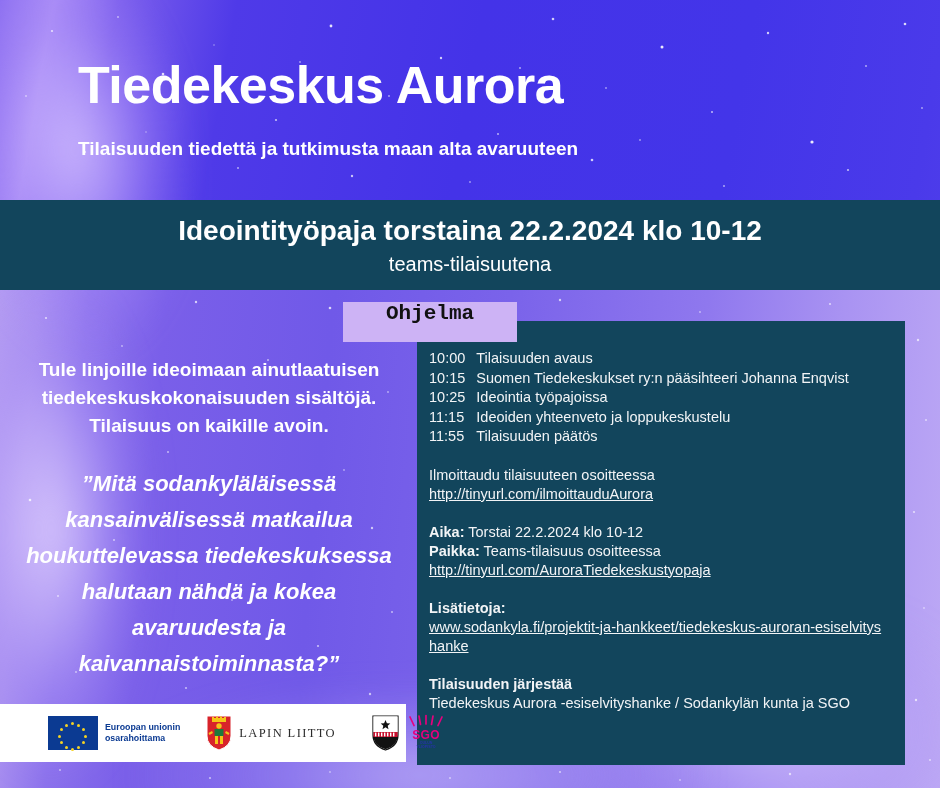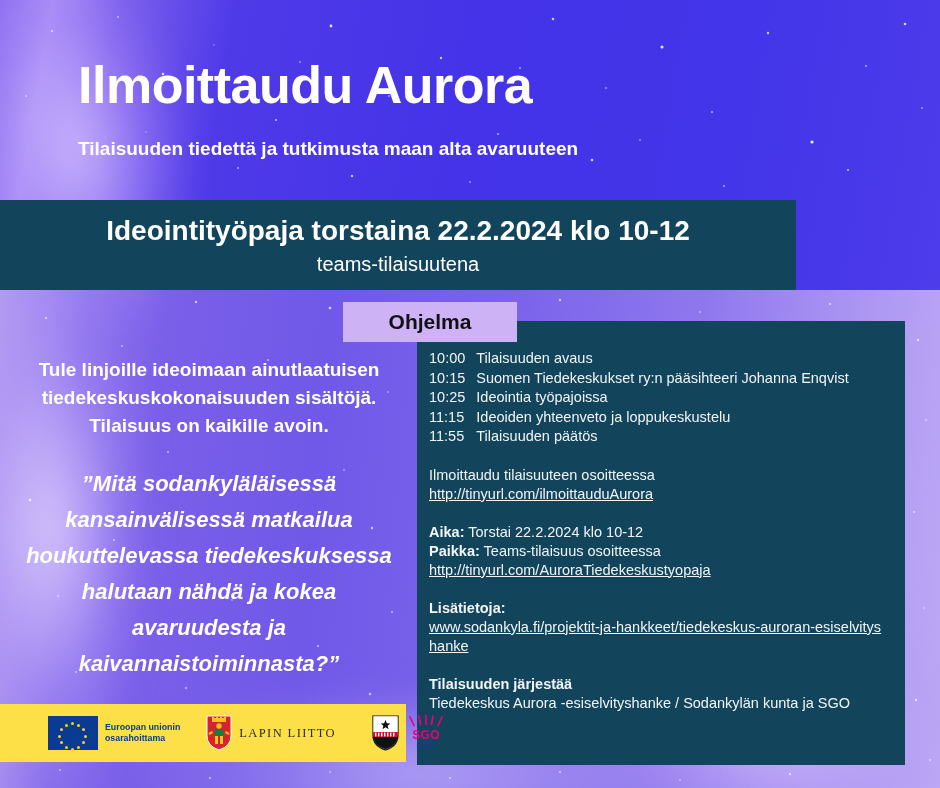"Ilmoittaudu Aurora" div.title { text: Ilmoittaudu -> Tiedekeskus }
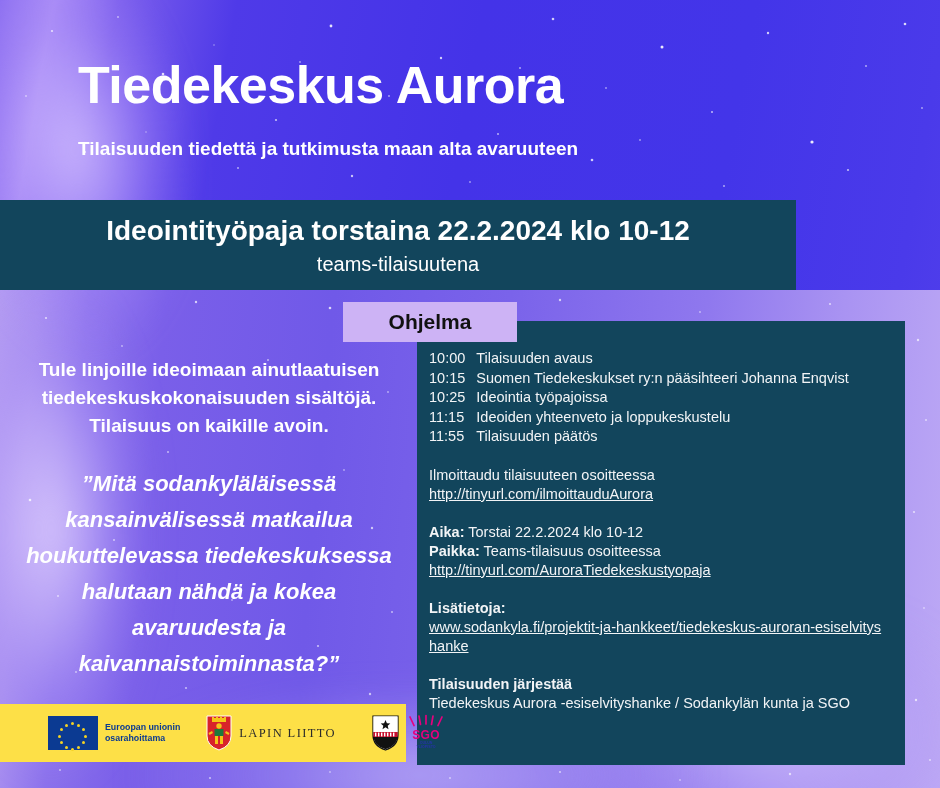"Ideointityöpaja torstaina 22.2.2024 klo" .banner { width: 796px -> 940px }
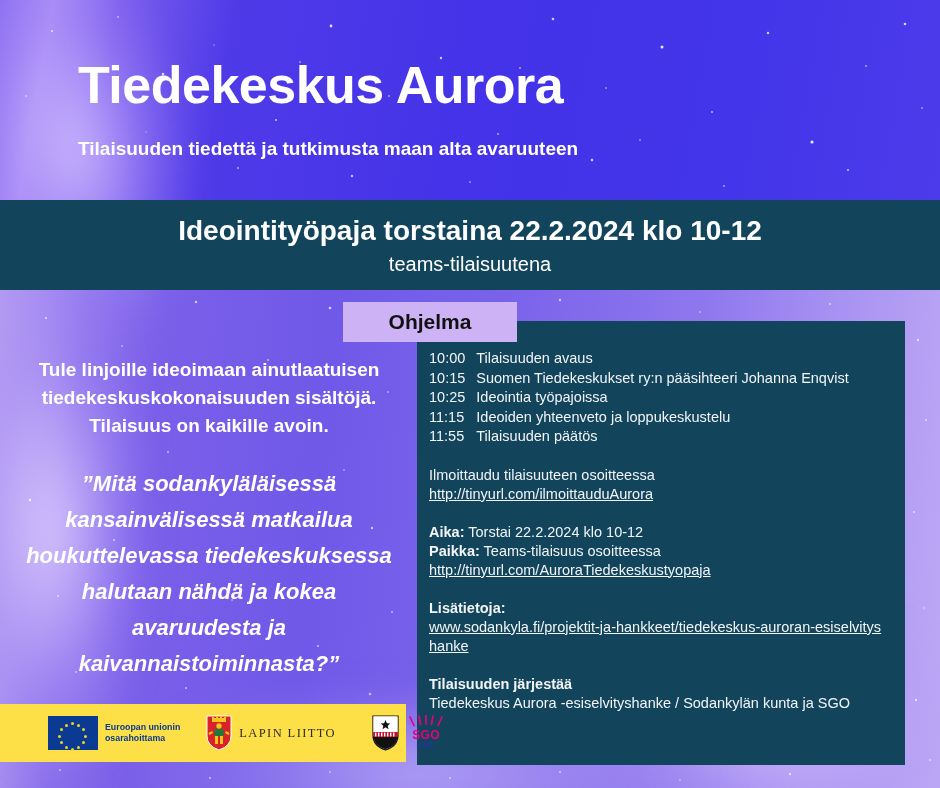"Ohjelma" .ohjelma-badge { align-items: center -> none; font-family: none -> Liberation Mono, monospace }
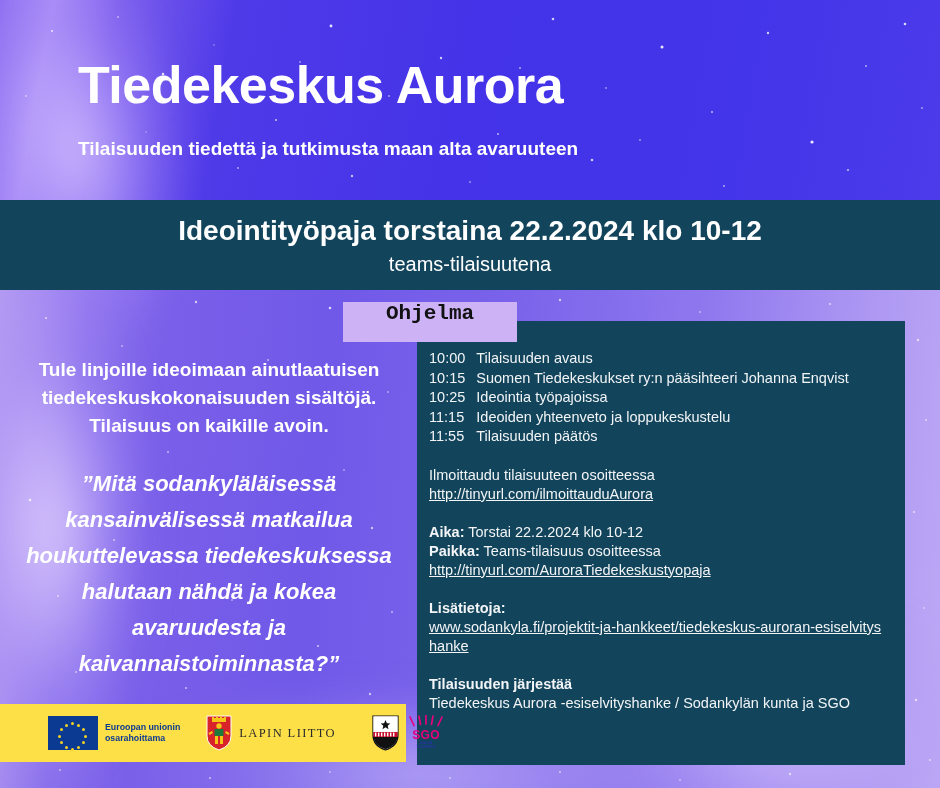"Euroopan unionin" .logobar { background: #fde047 -> #ffffff }
